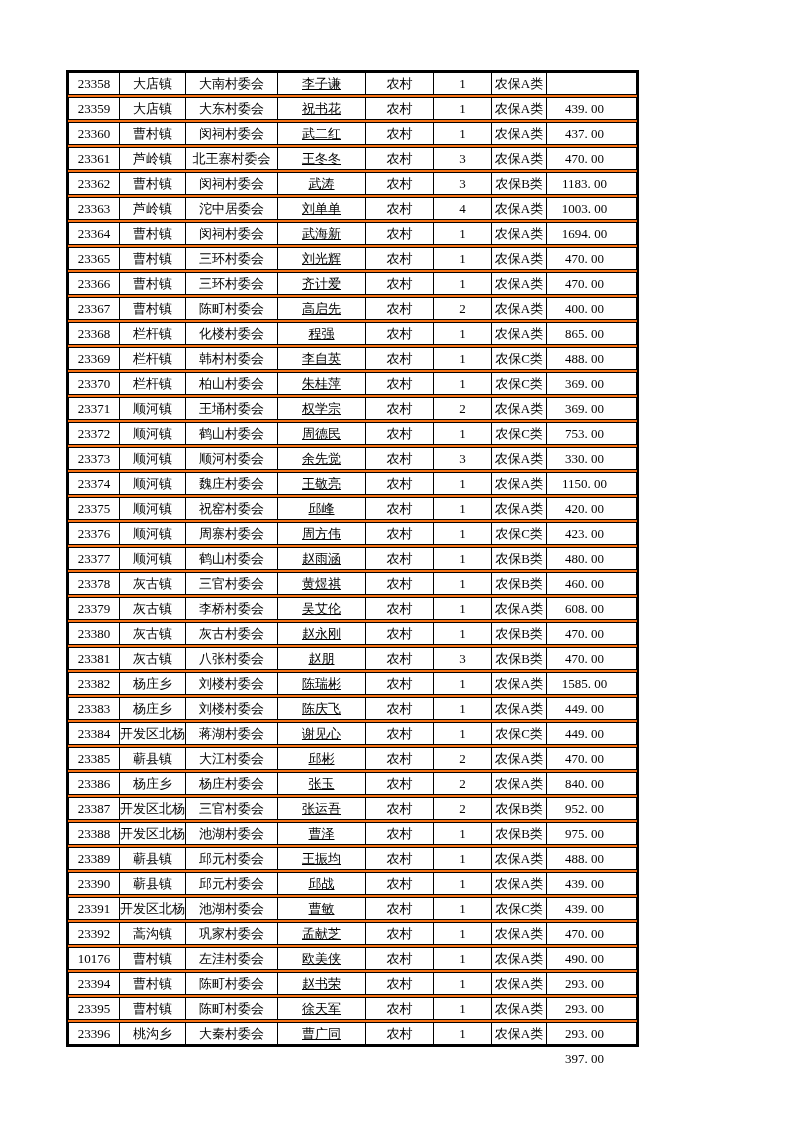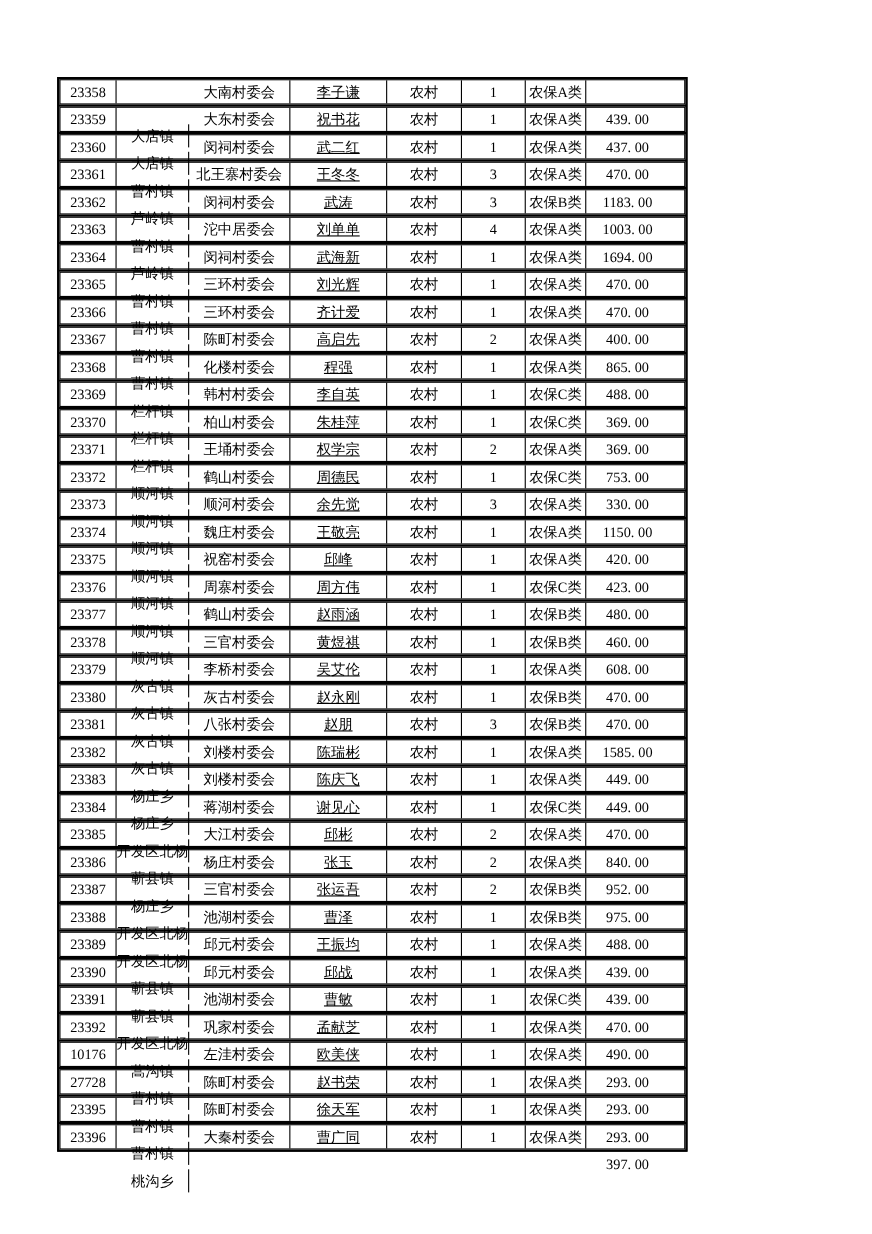"23358" .table { background: #000000 -> #f97316; left: 52px -> 66px }
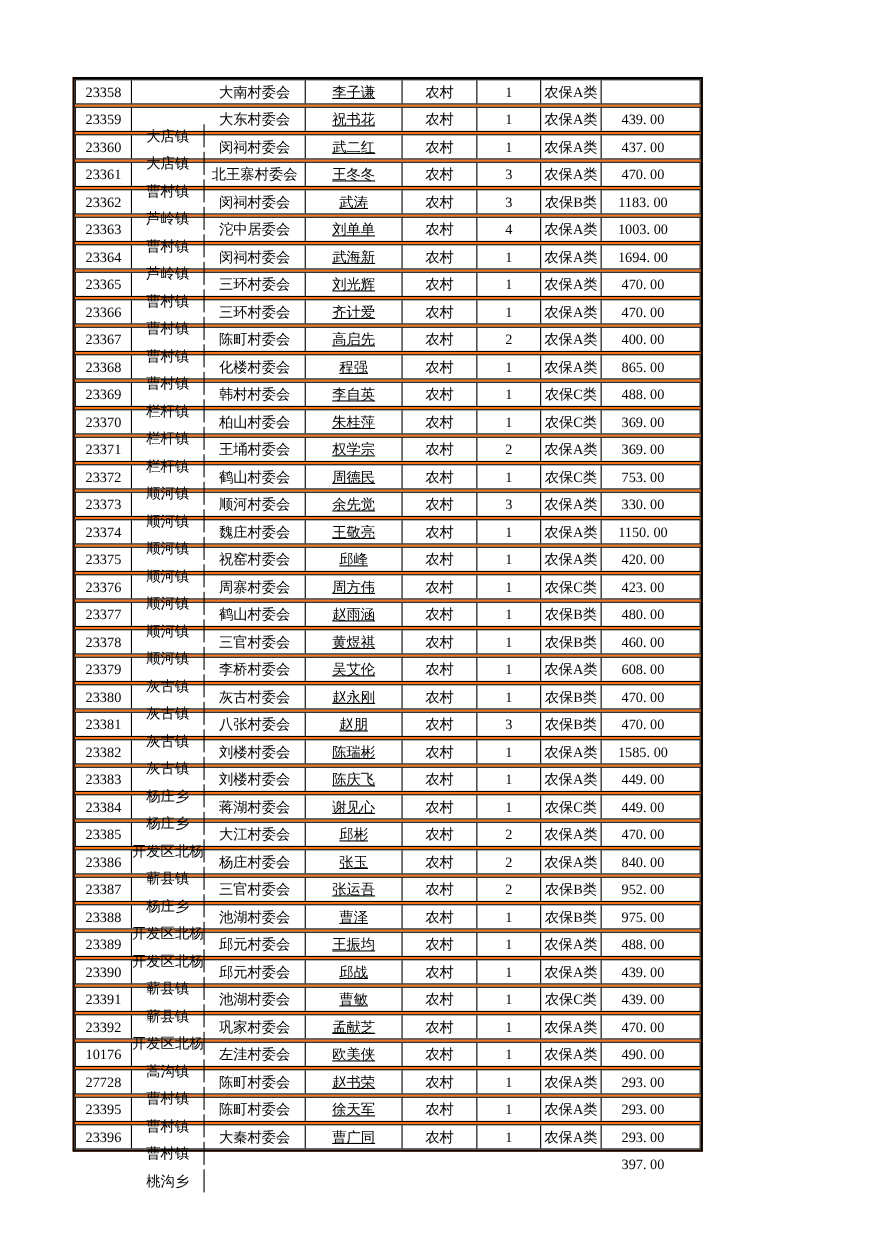"大店镇" .c1 { margin-top: 40px -> none }
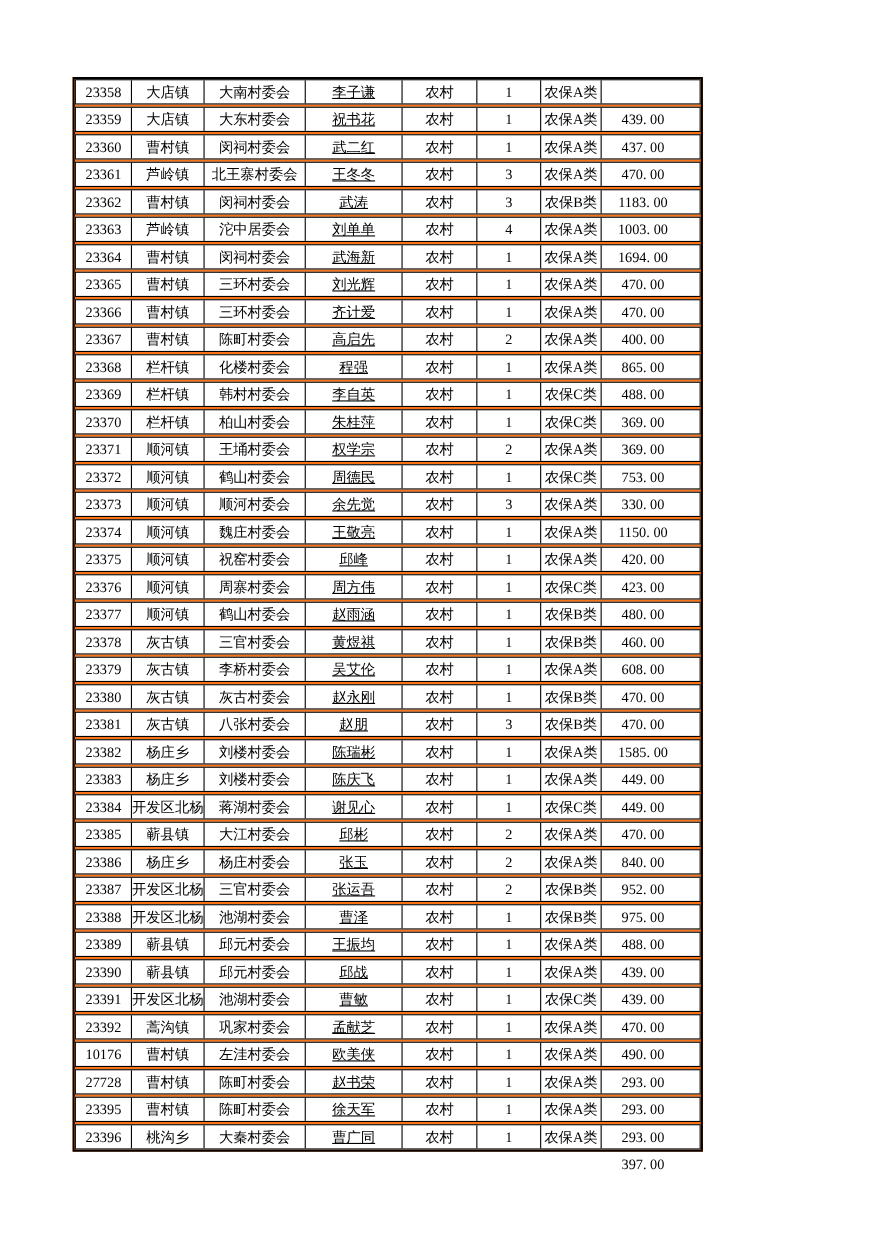"27728" div.cell { text: 27728 -> 23394 }
